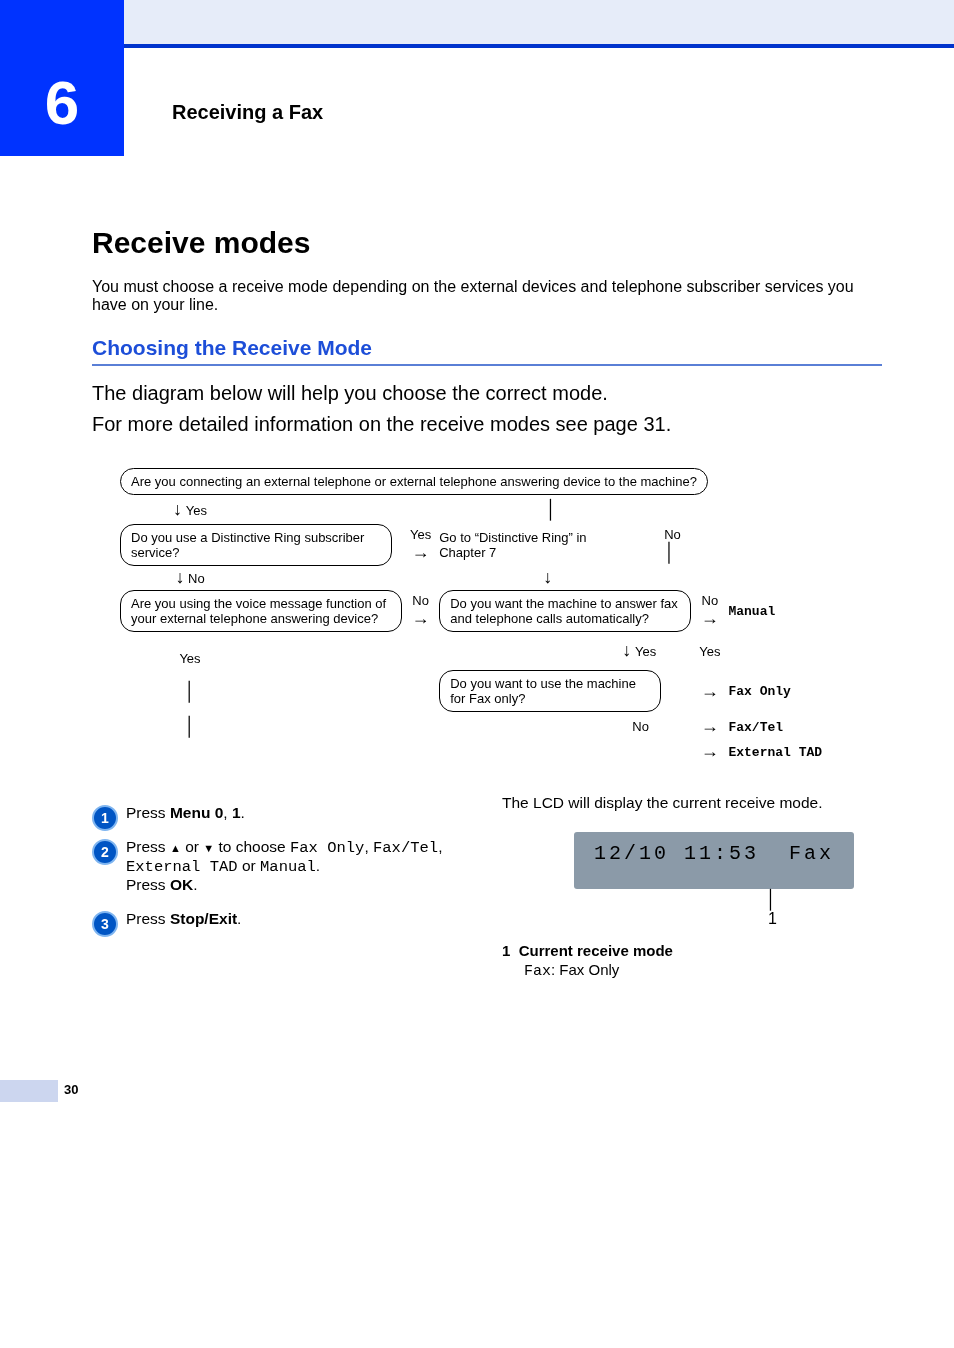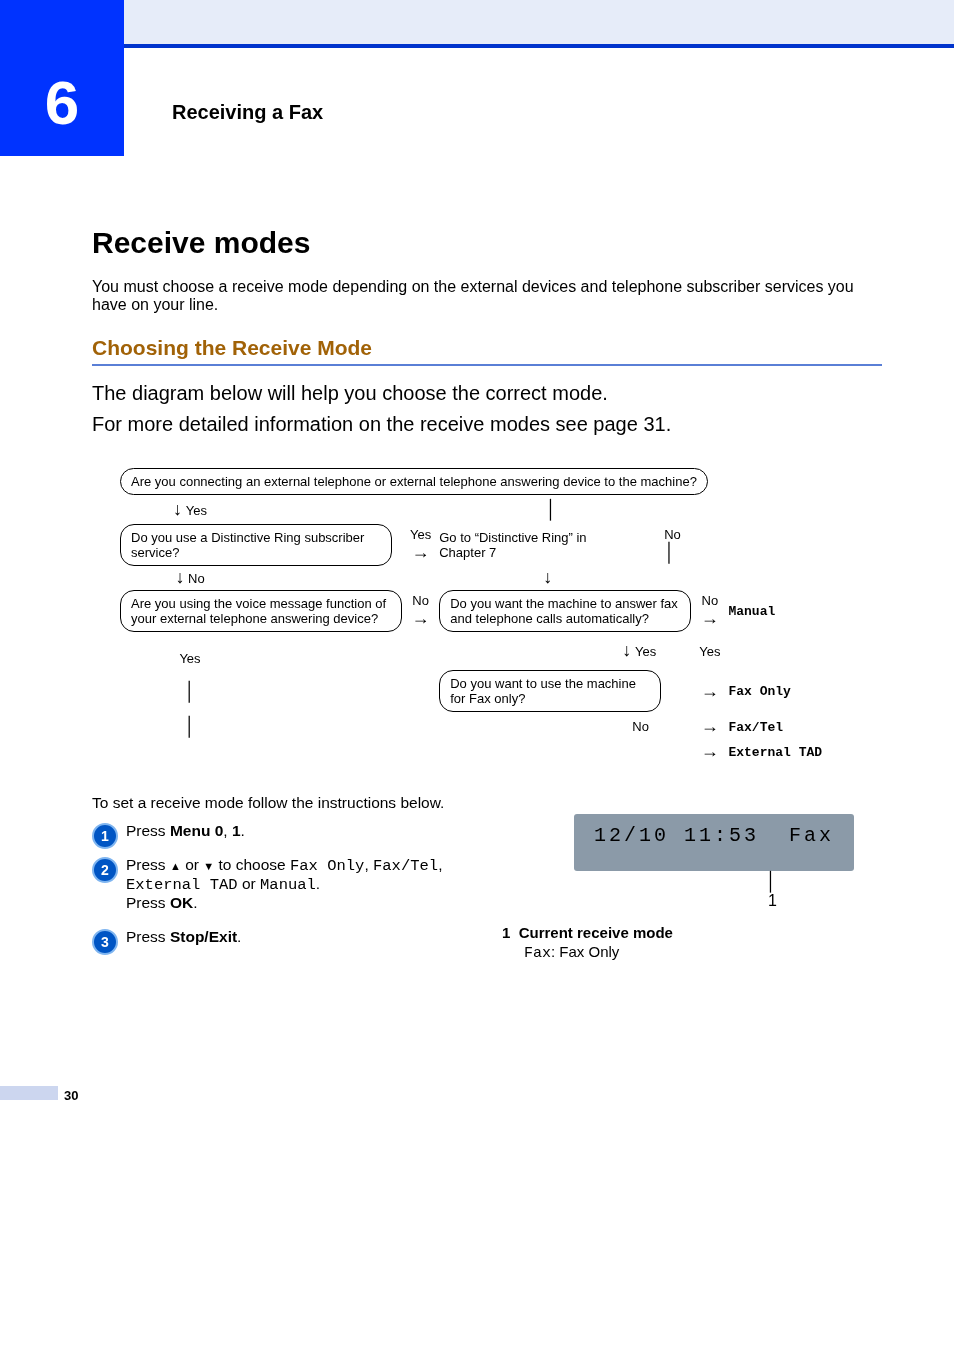"Choosing the Receive Mode" h2.subsection { color: #a16207 -> #1d4ed8 }
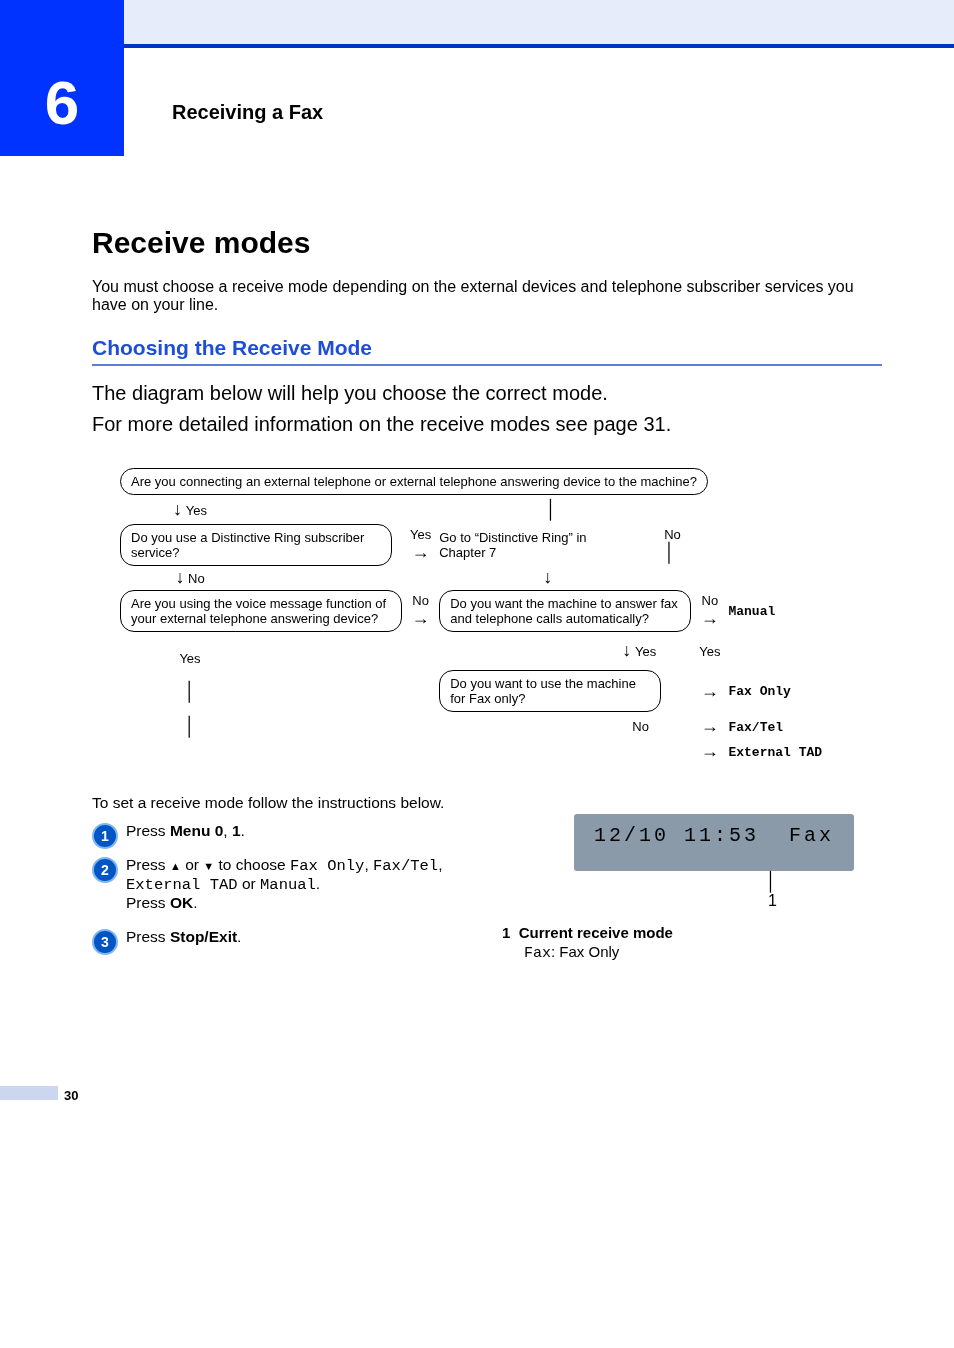"To set a receive mode" div { html: <div>To set a receive mode follow the instructions below.</div> -> none }
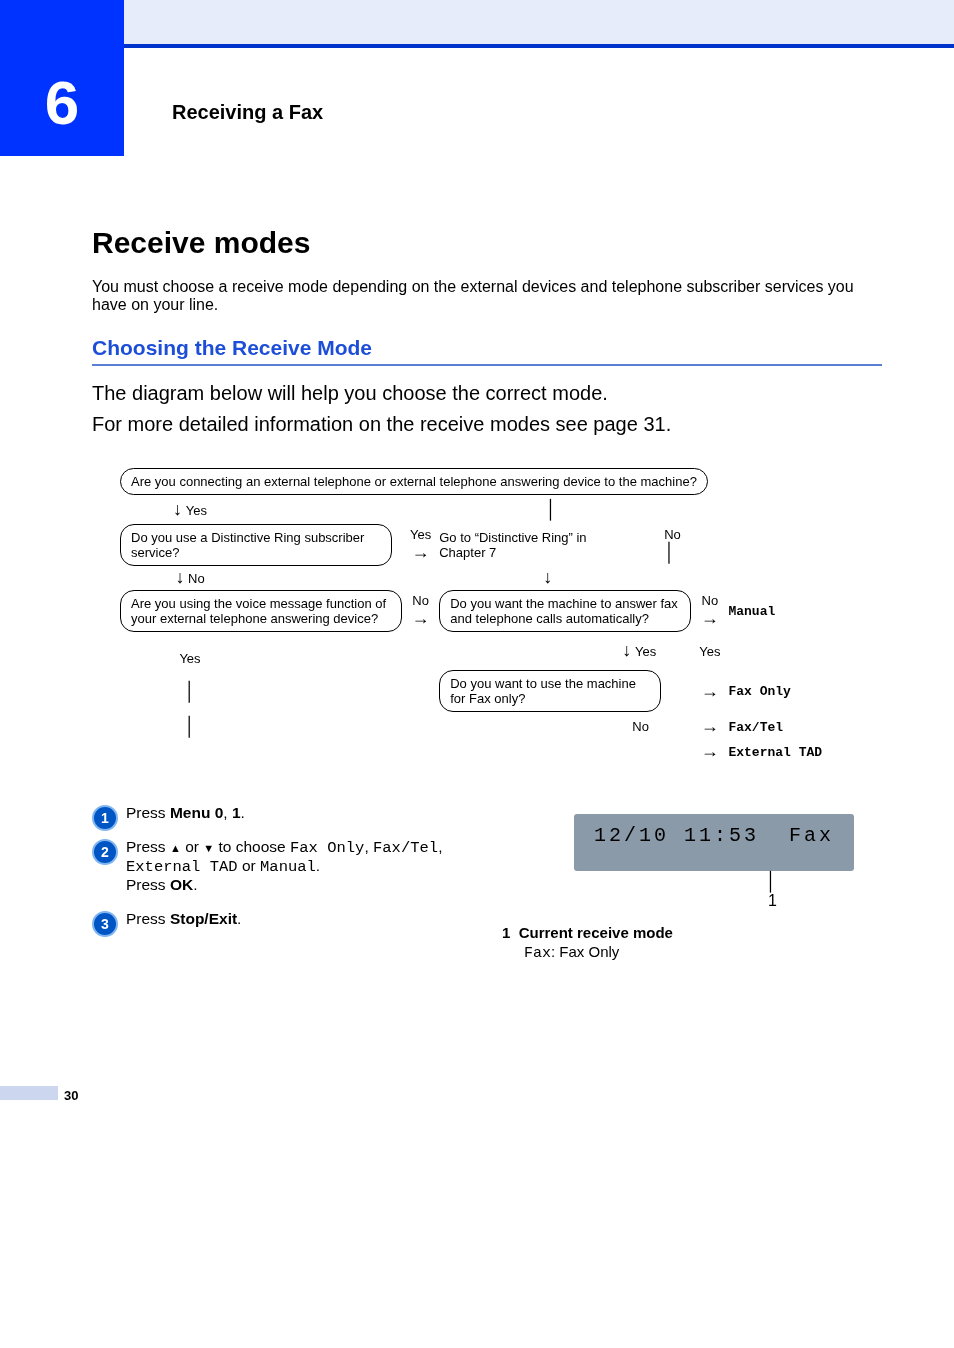"The LCD will display the" div { html: none -> <div>The LCD will display the current receive mode.</div> }
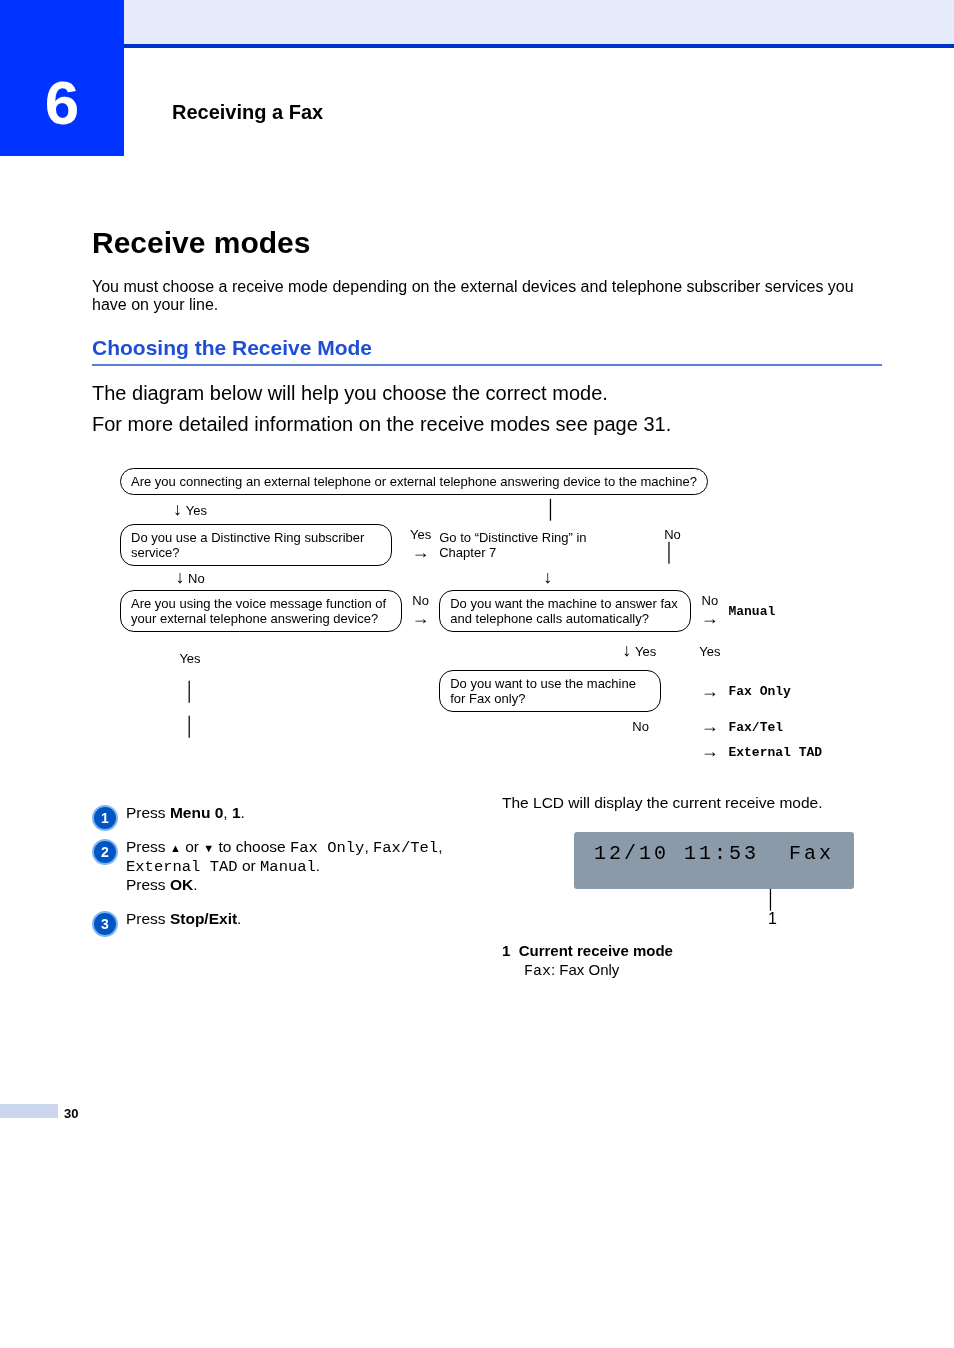"30" .page-num-bar { height: 14px -> 22px; margin-top: 84px -> 60px }
